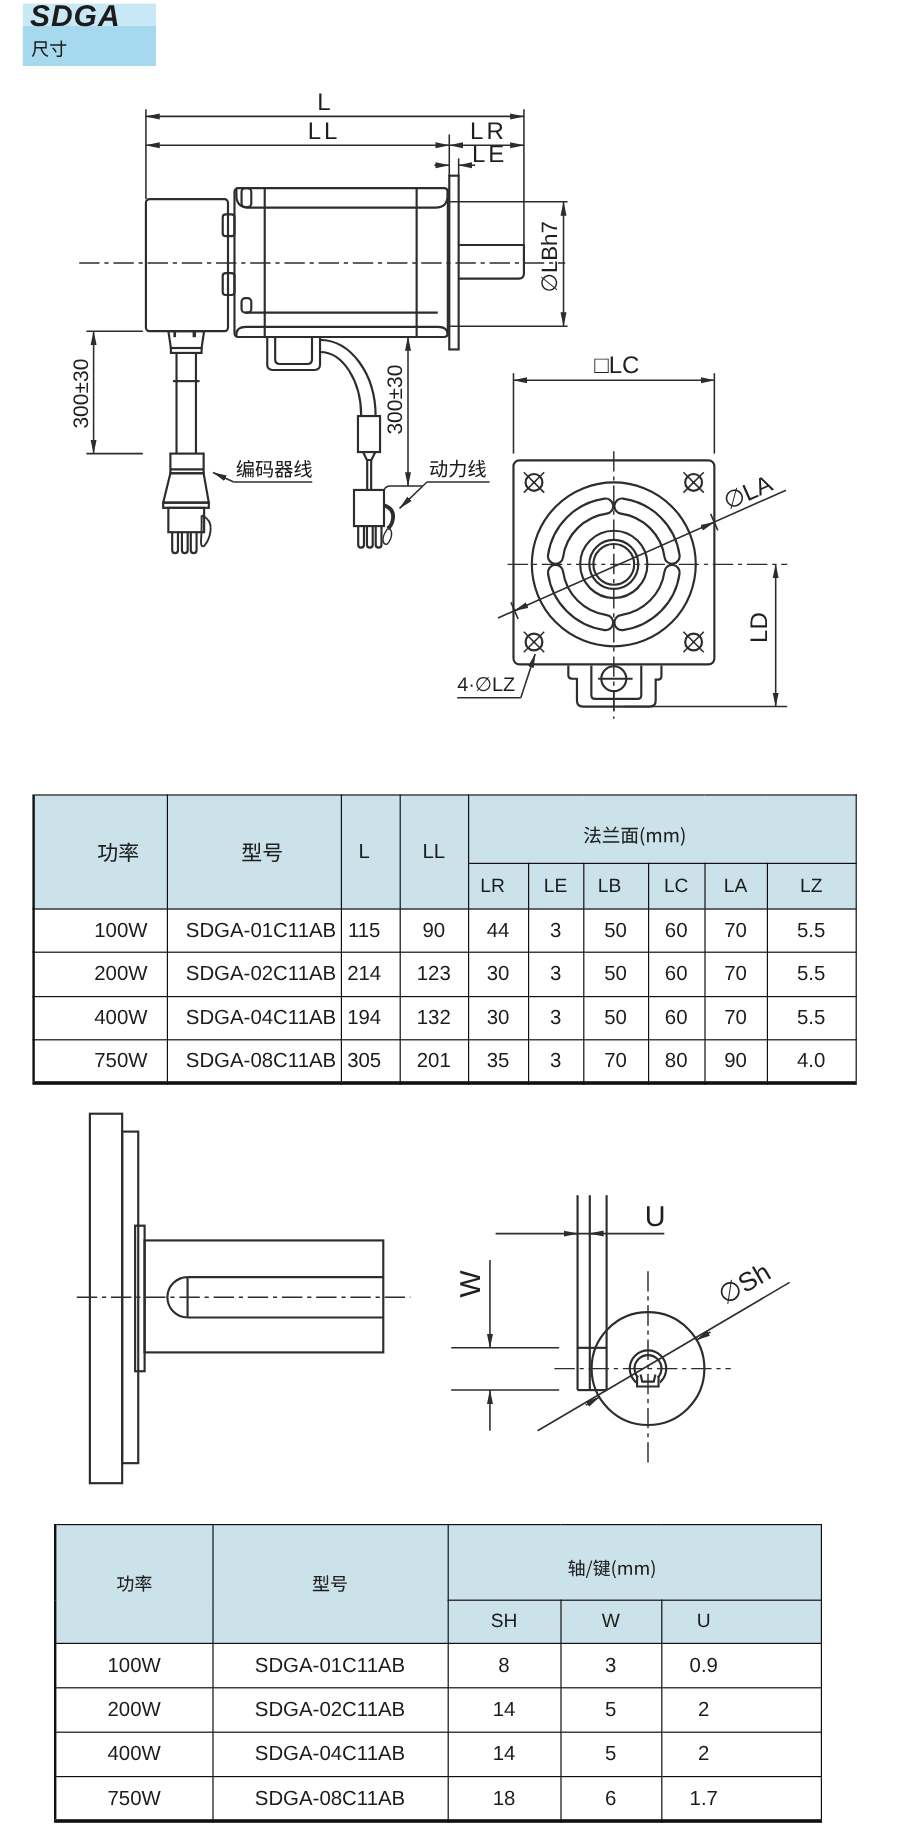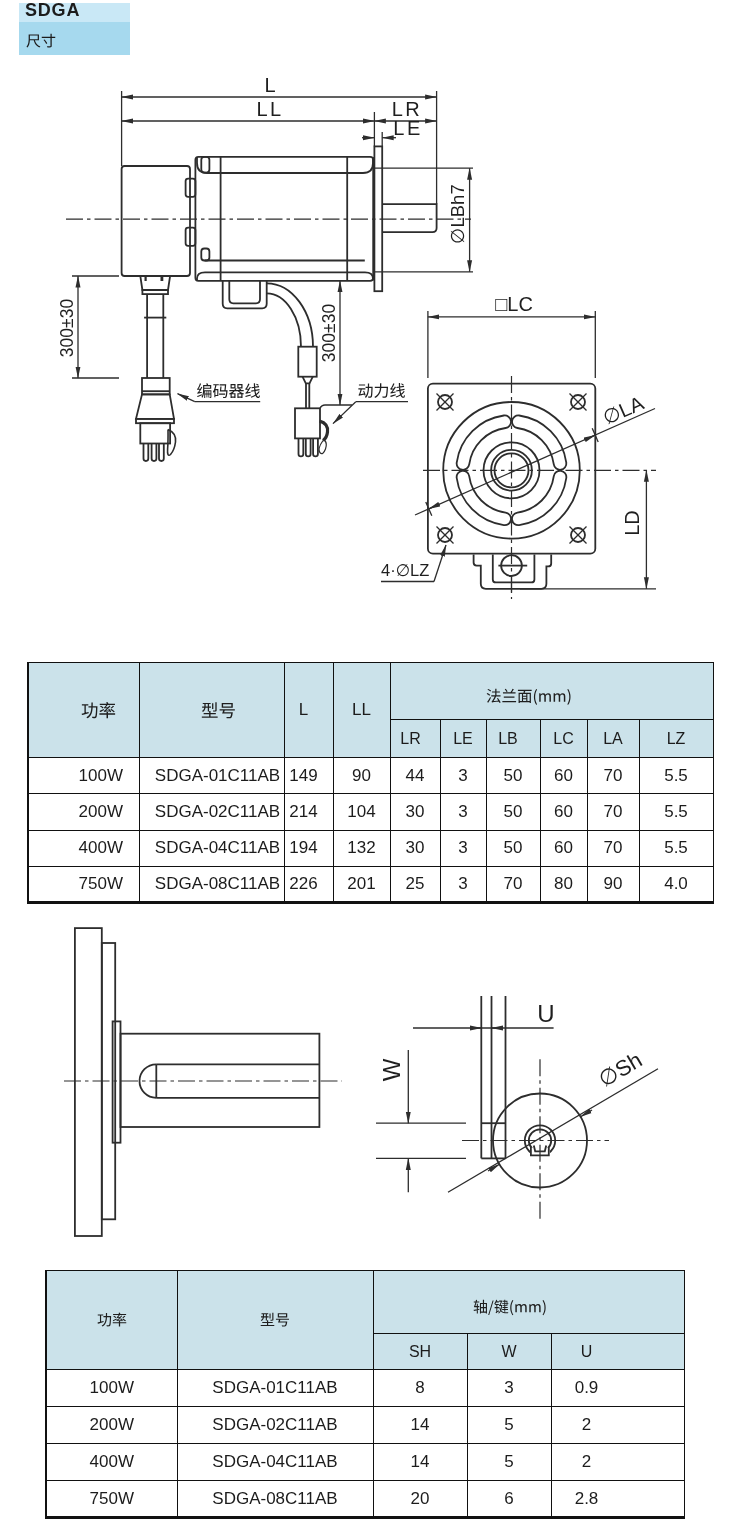"SDGA" .title-text { font-size: 18px -> 25px; font-style: none -> italic }
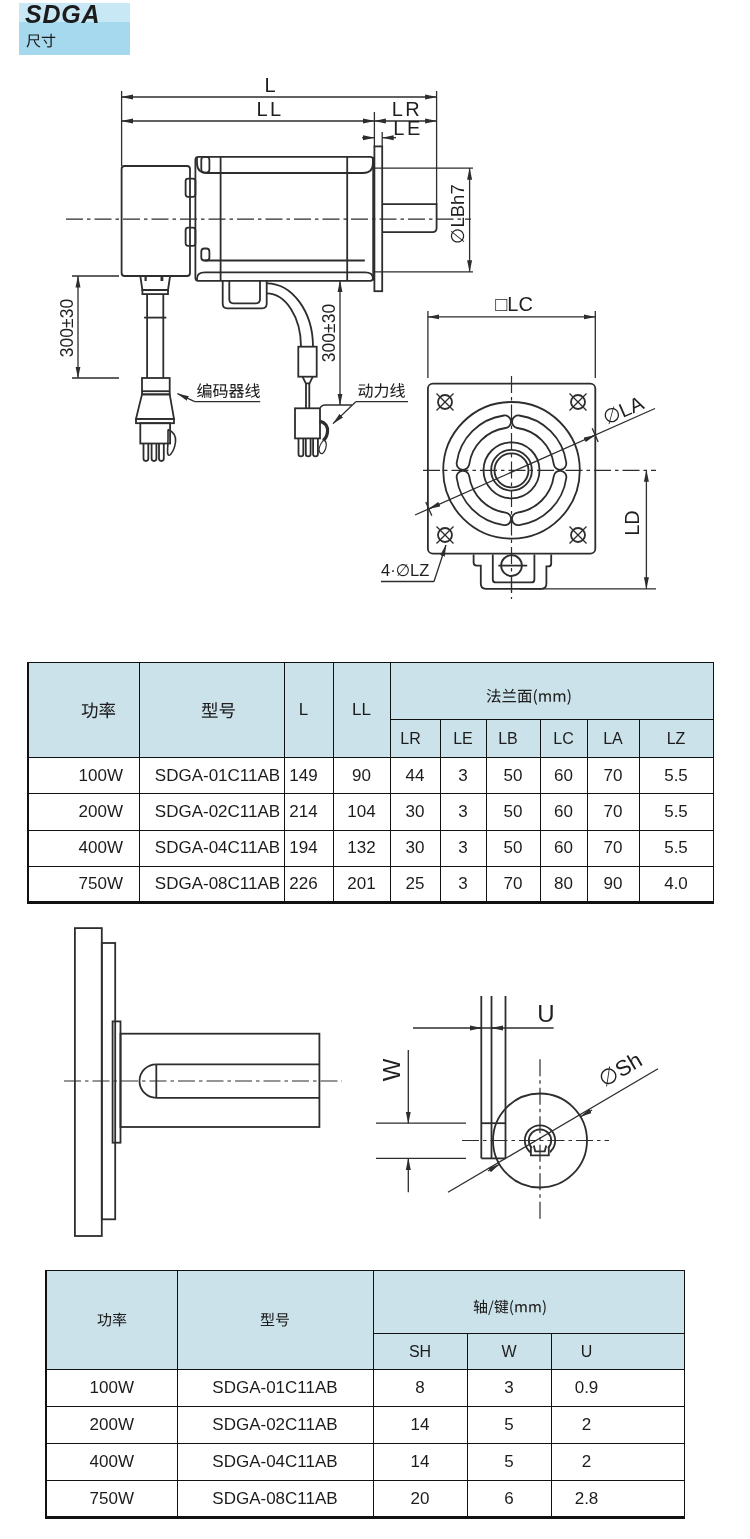"149" td { text: 149 -> 115 }
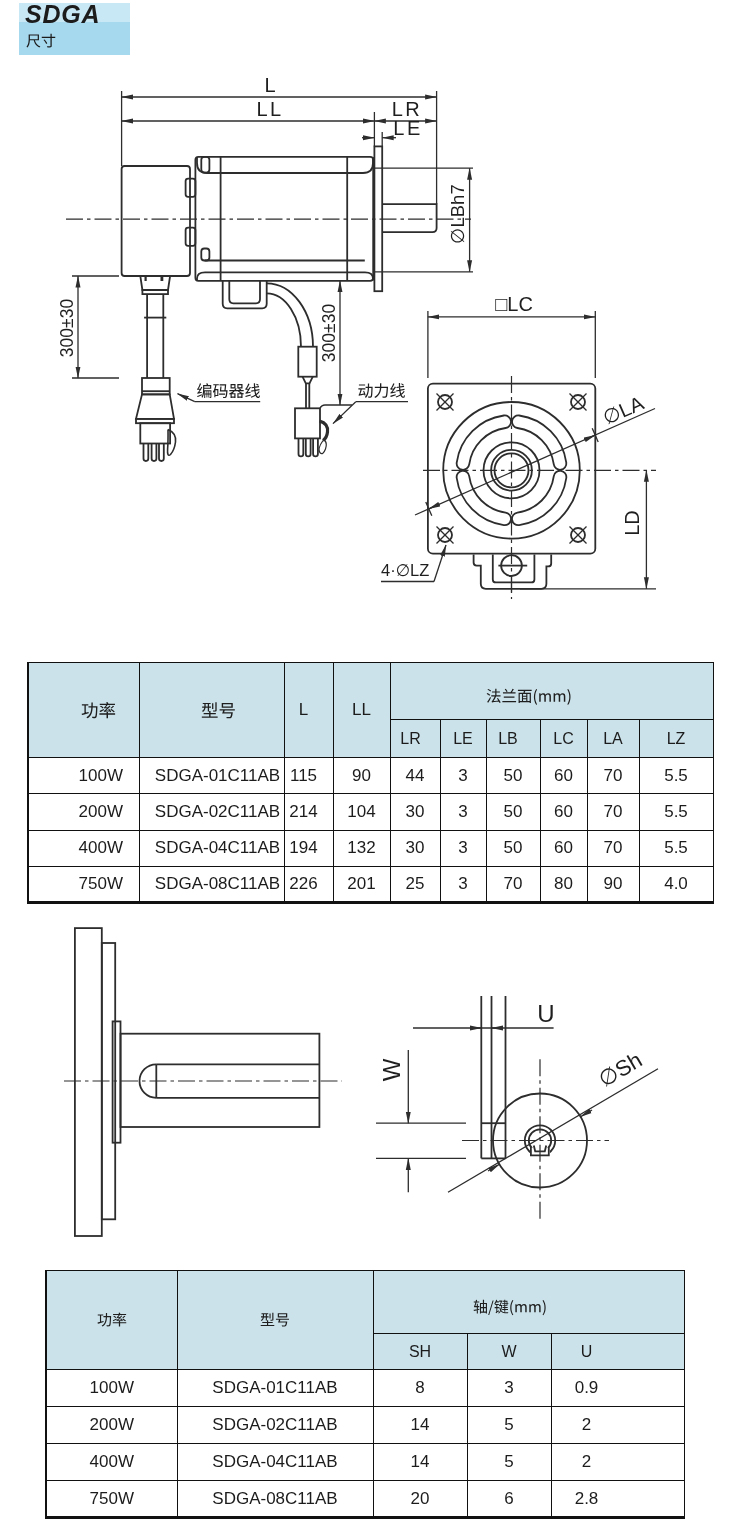"104" td { text: 104 -> 123 }
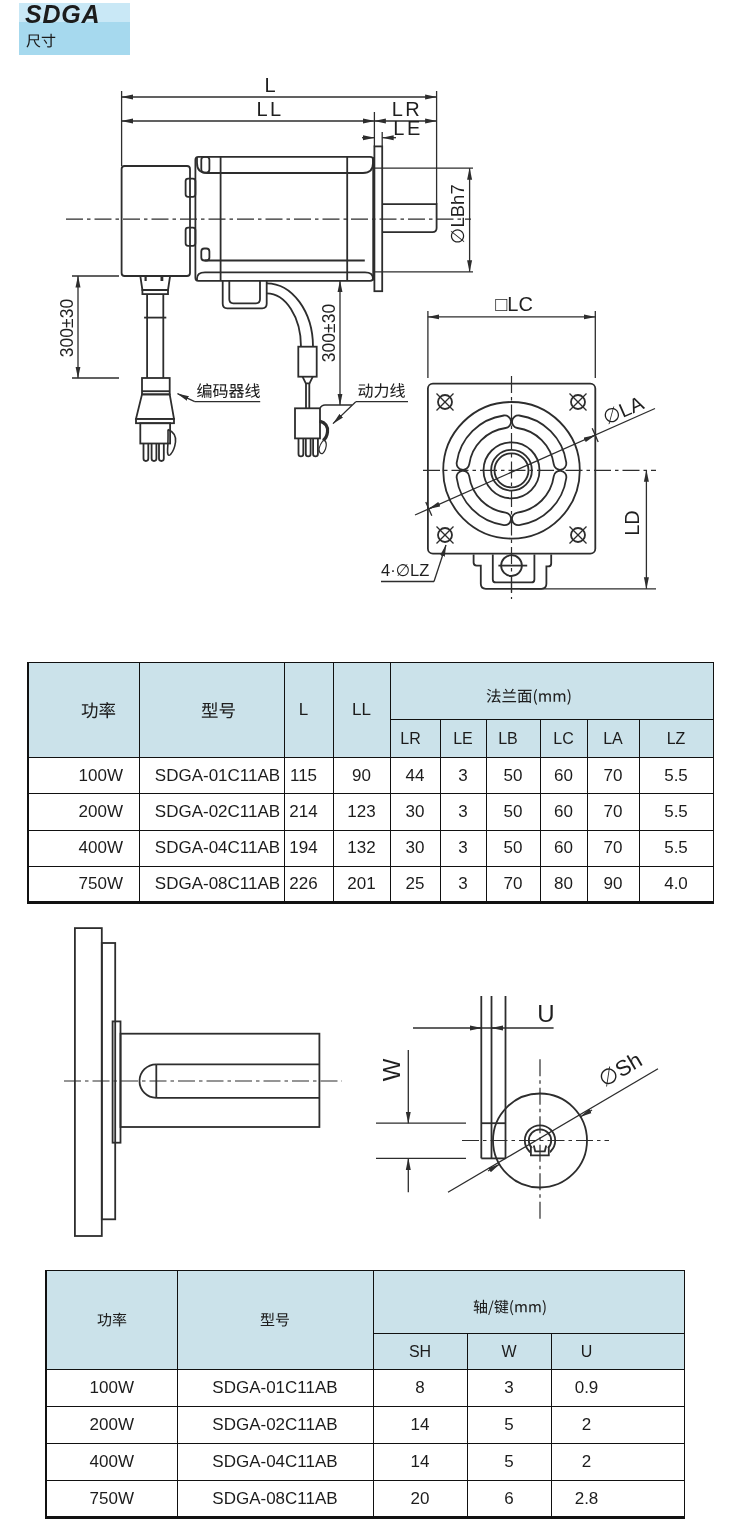"226" td { text: 226 -> 305 }
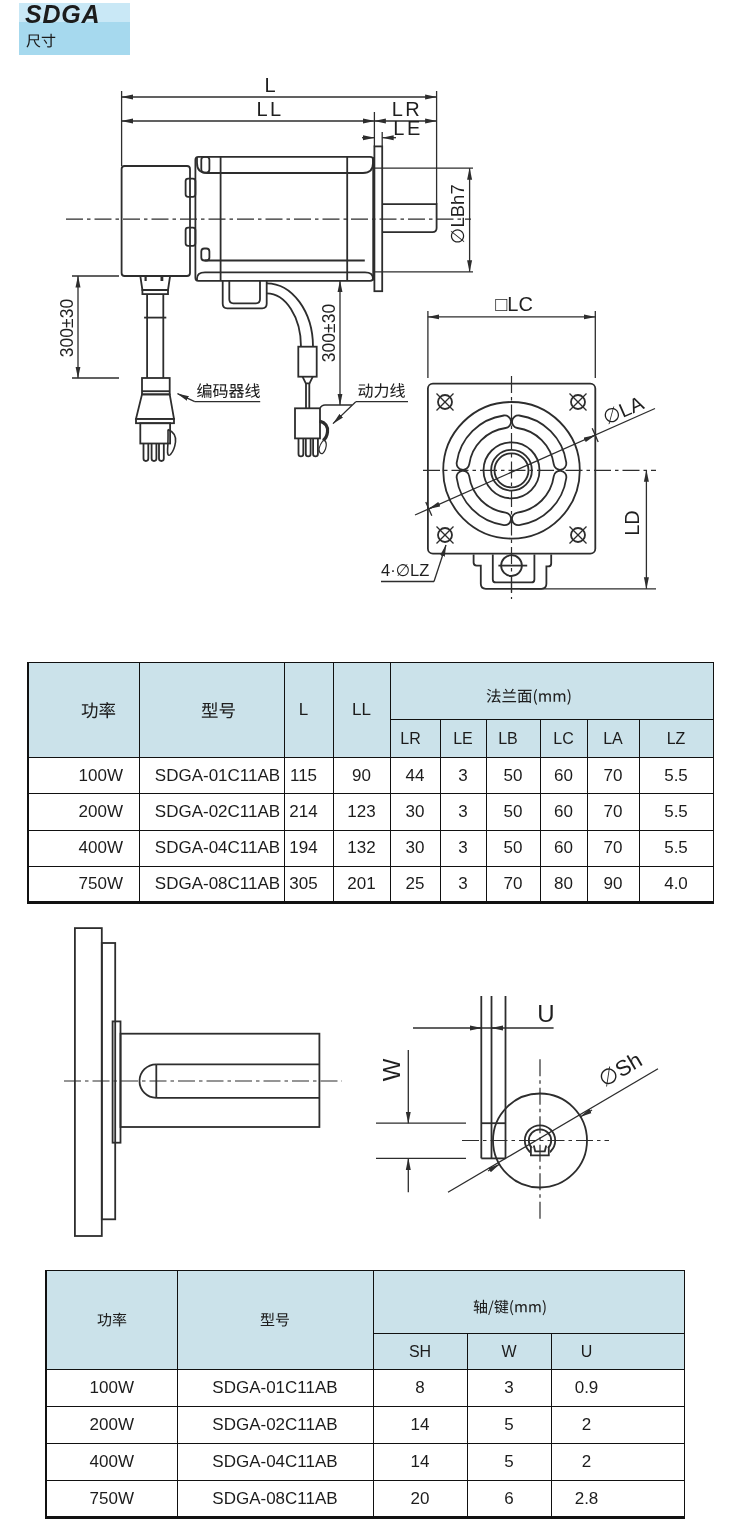"25" td { text: 25 -> 35 }
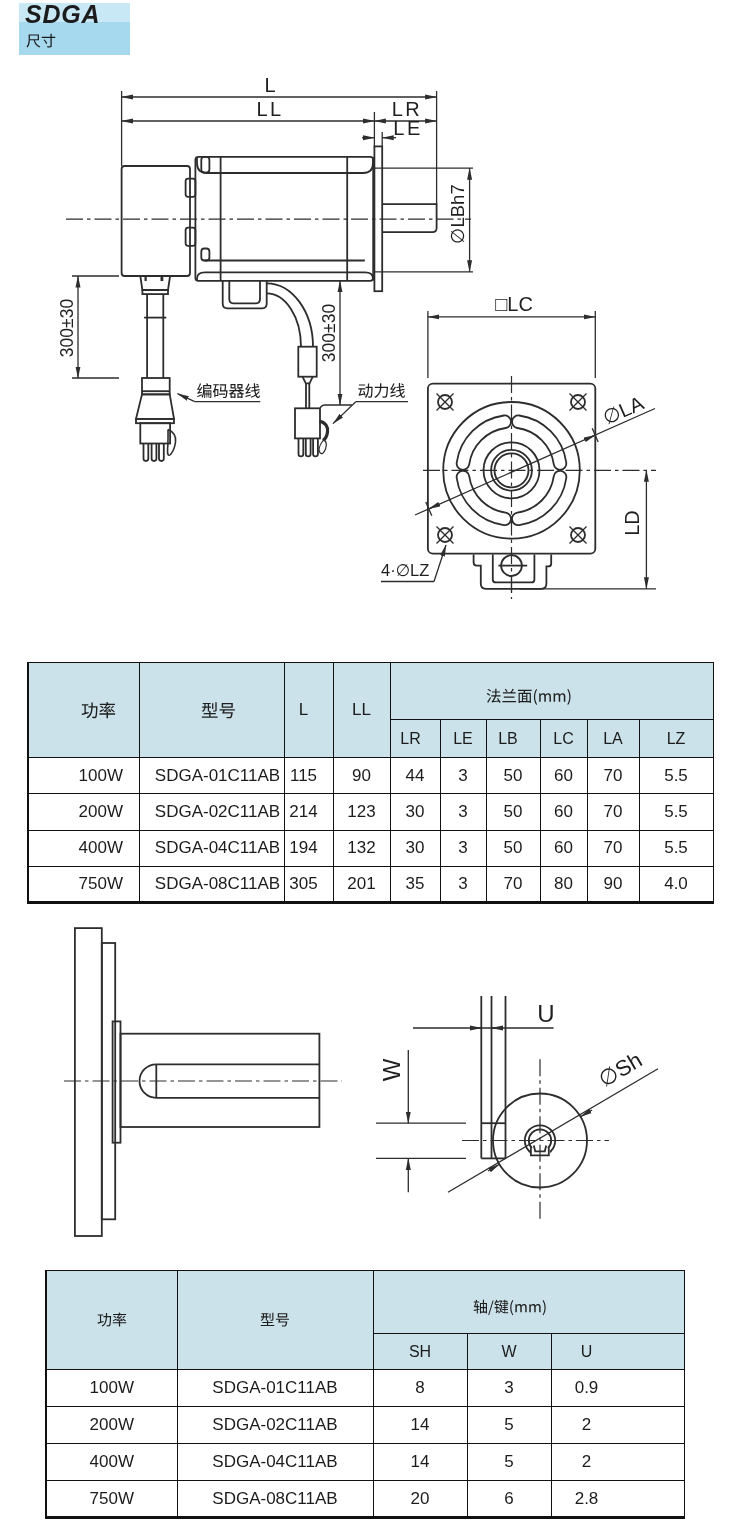"20" td { text: 20 -> 18 }
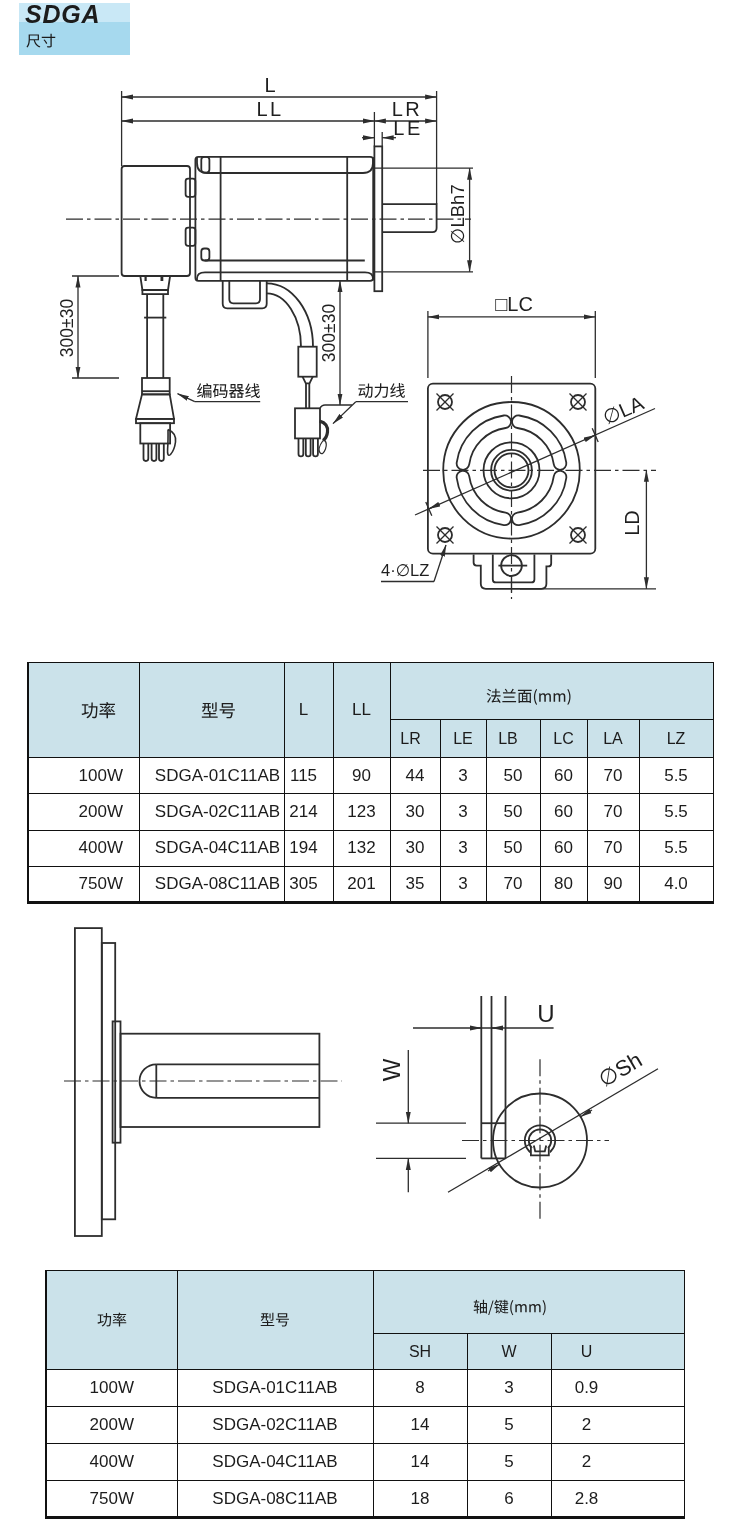"2.8" td.cu { text: 2.8 -> 1.7 }
